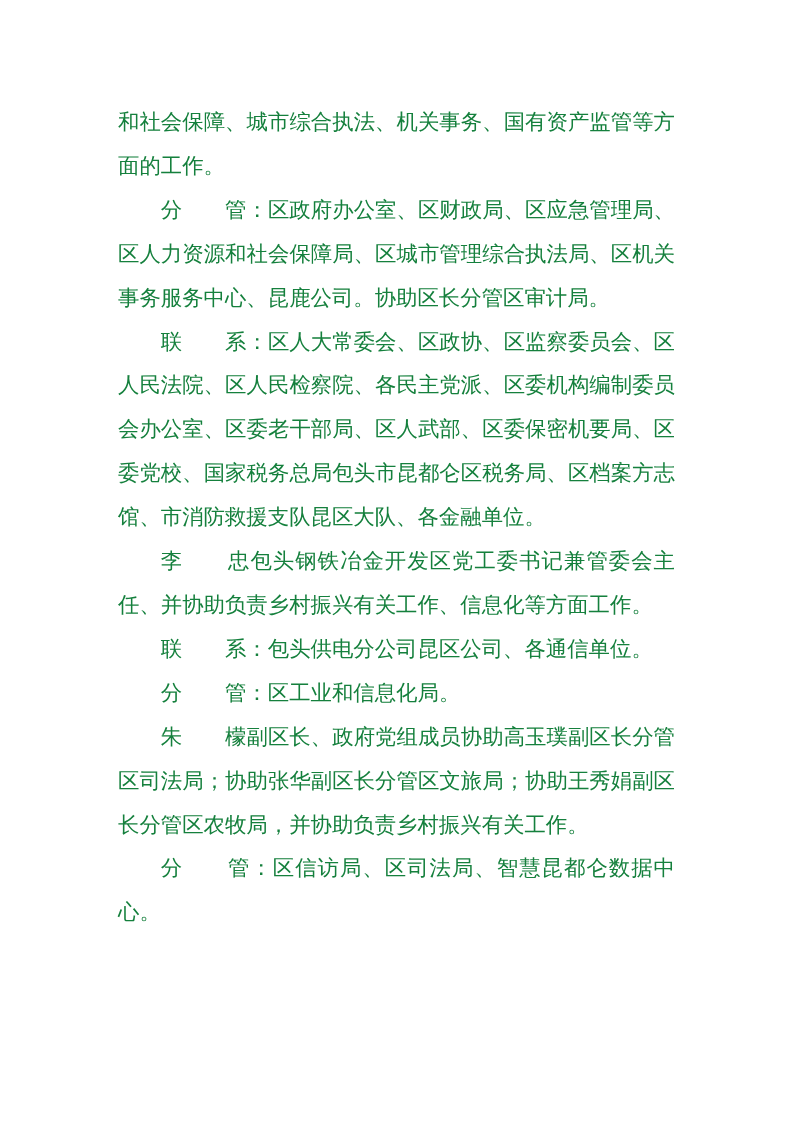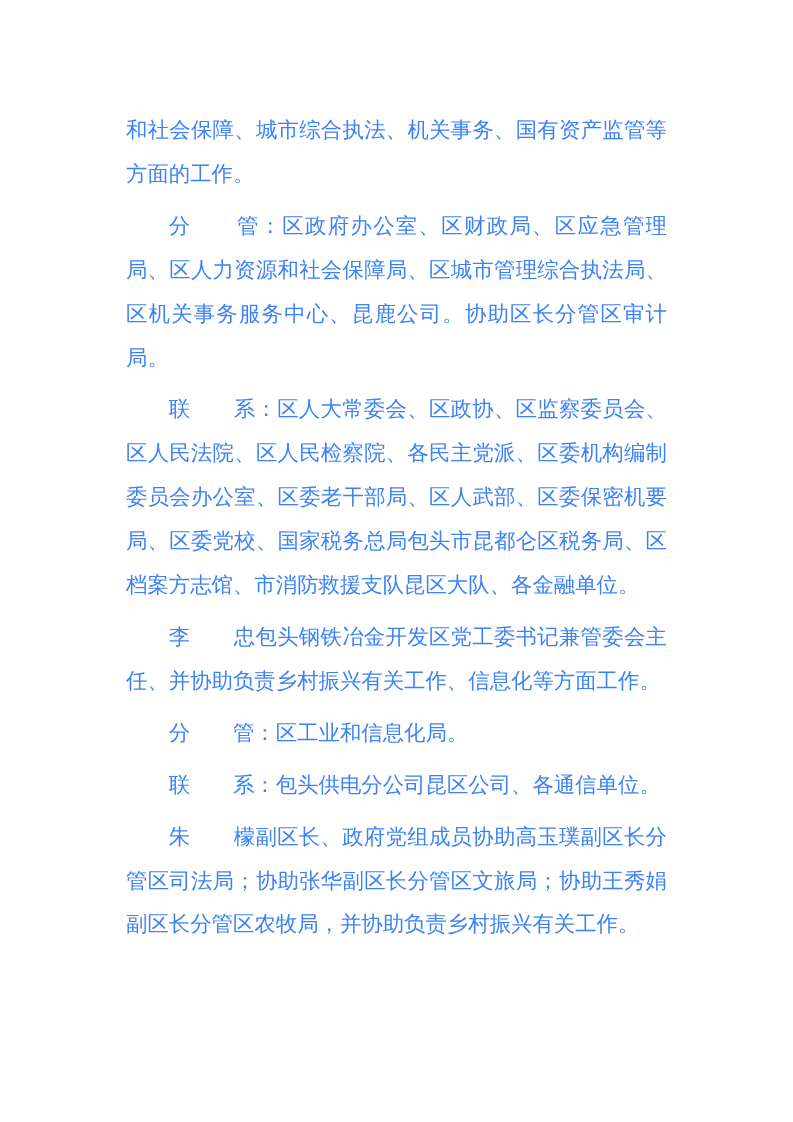"和社会保障、城市综合执法、机关事务、国有资产监管等方面的工作。" p.para { color: #3b82f6 -> #15803d; margin: 8px -> 0 }
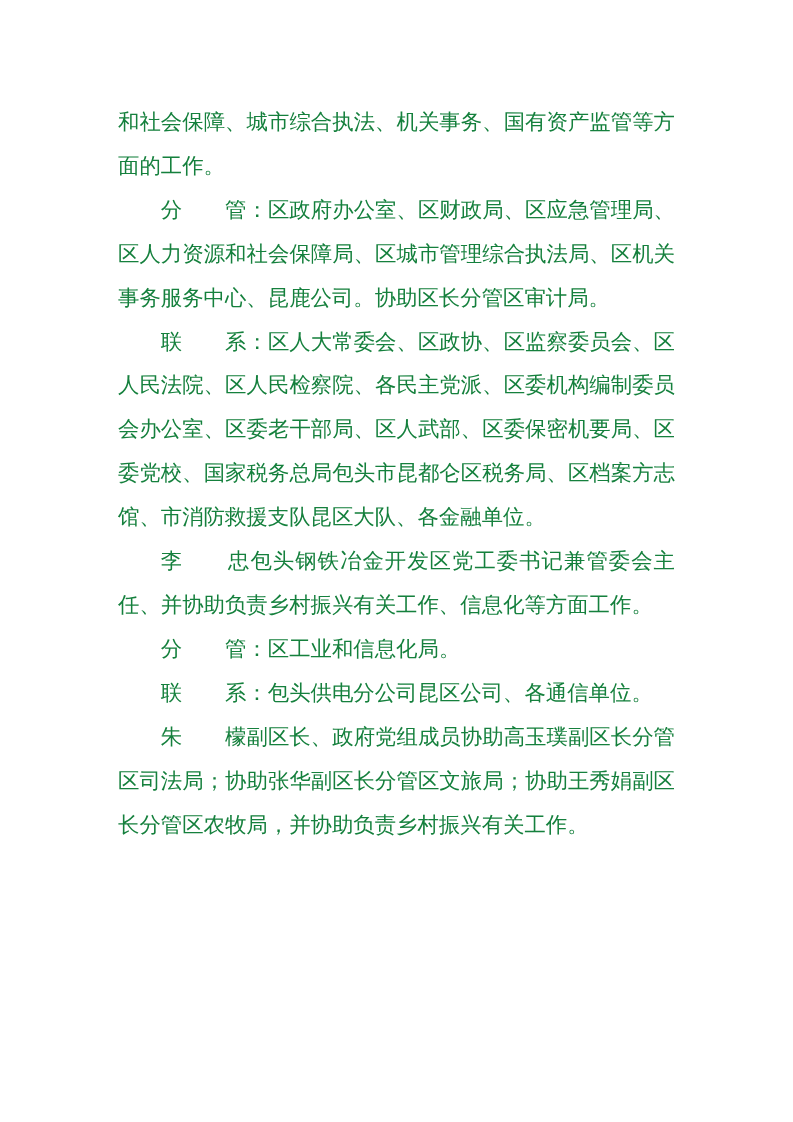"分 管：区工业和信息化局。" p.para { order: before "联 系：包头供电分公司昆区公司、各通信单位。" -> after "联 系：包头供电分公司昆区公司、各通信单位。" }
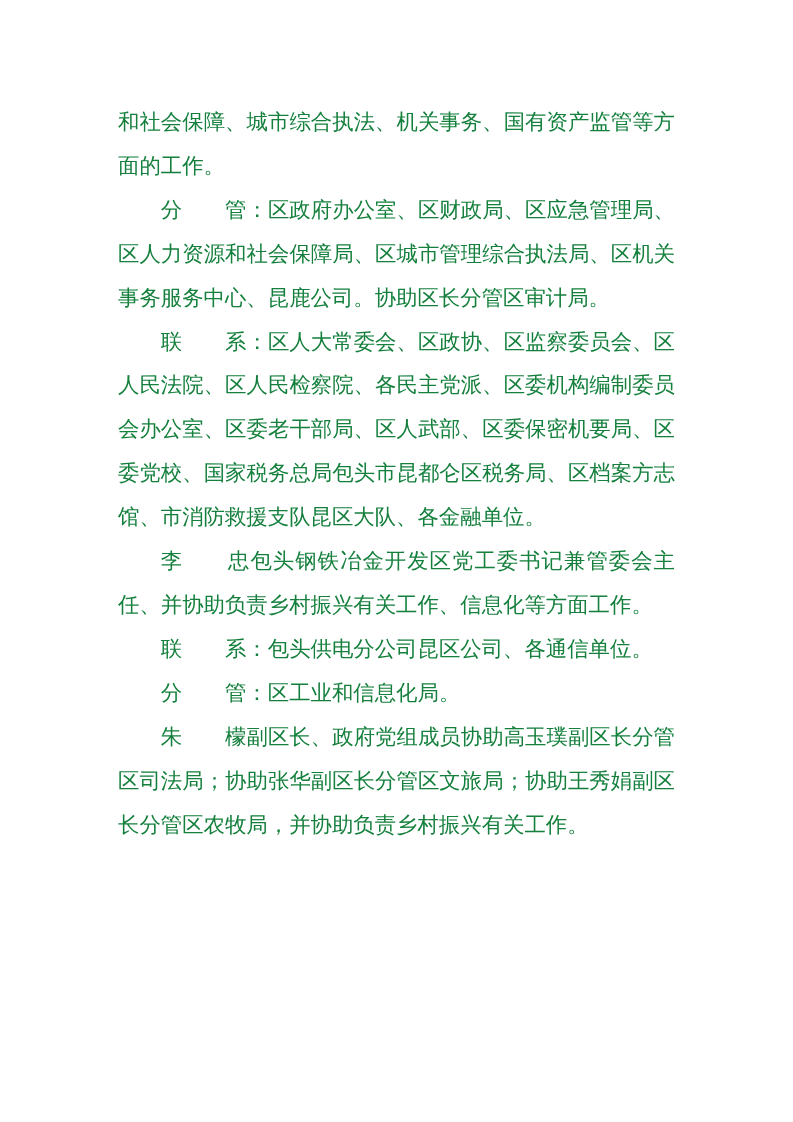"分 管：区信访局、区司法局、智慧昆都仑数据中心。" p.para { html: none -> <p><span>分 管：</span><span>区信访局、区司法局、智慧昆都仑数据中心。</span></p> }
